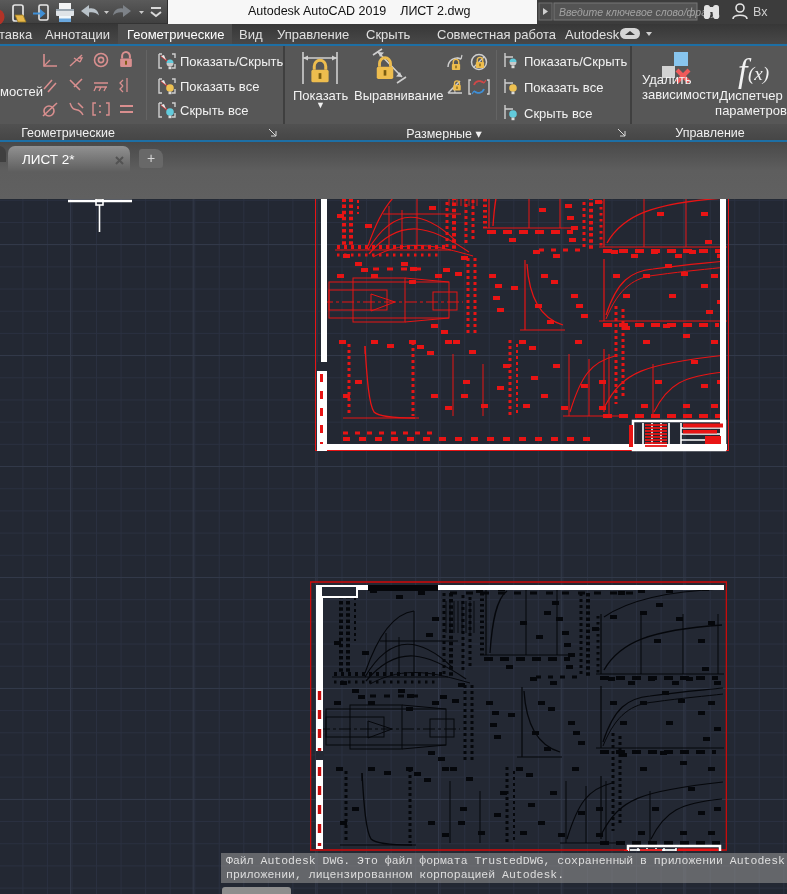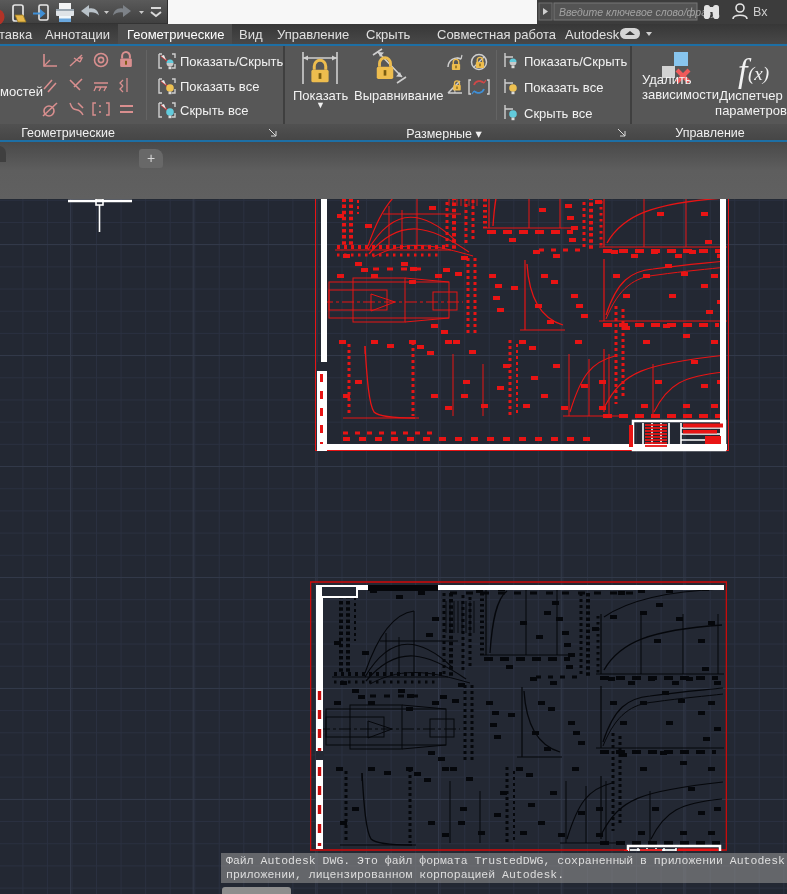"Autodesk AutoCAD 2019 ЛИСТ 2.dwg" div { html: none -> <div>Autodesk AutoCAD 2019&nbsp;&nbsp;&nbsp;&nbsp;ЛИСТ 2.dwg</div> }
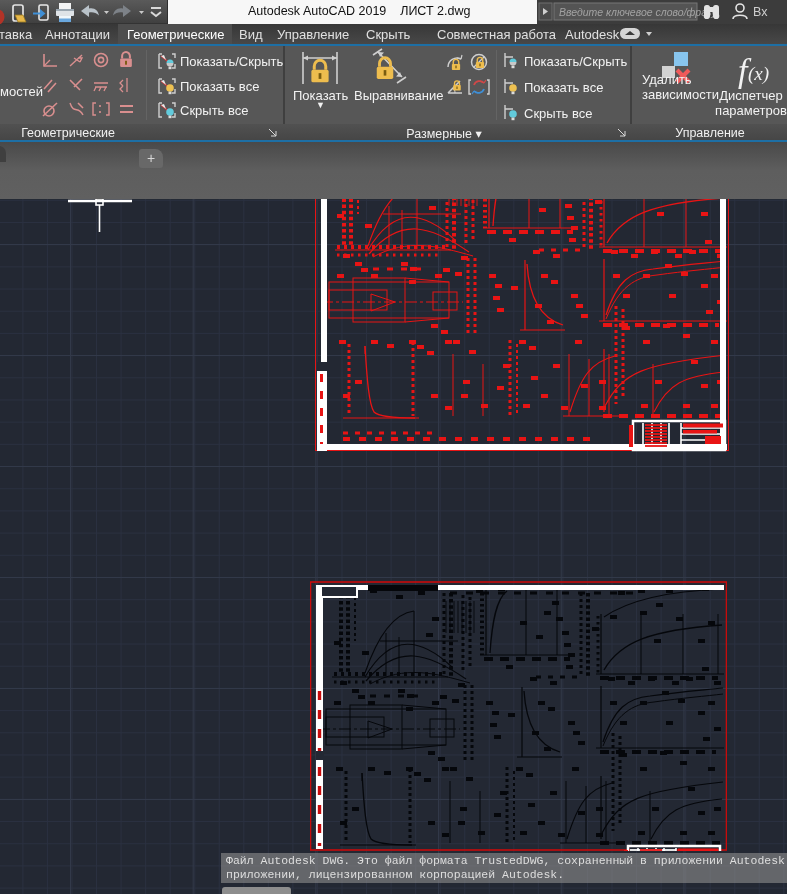"ЛИСТ 2*" div { html: none -> <div> <span>ЛИСТ 2*</span> <svg> <path></path> </svg> </div> }
